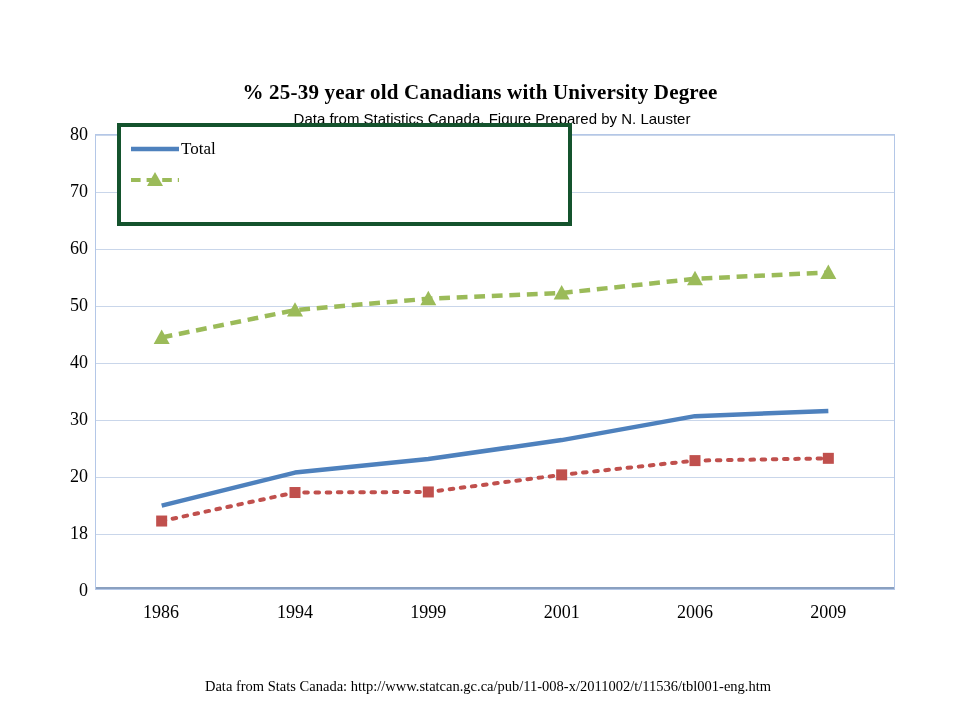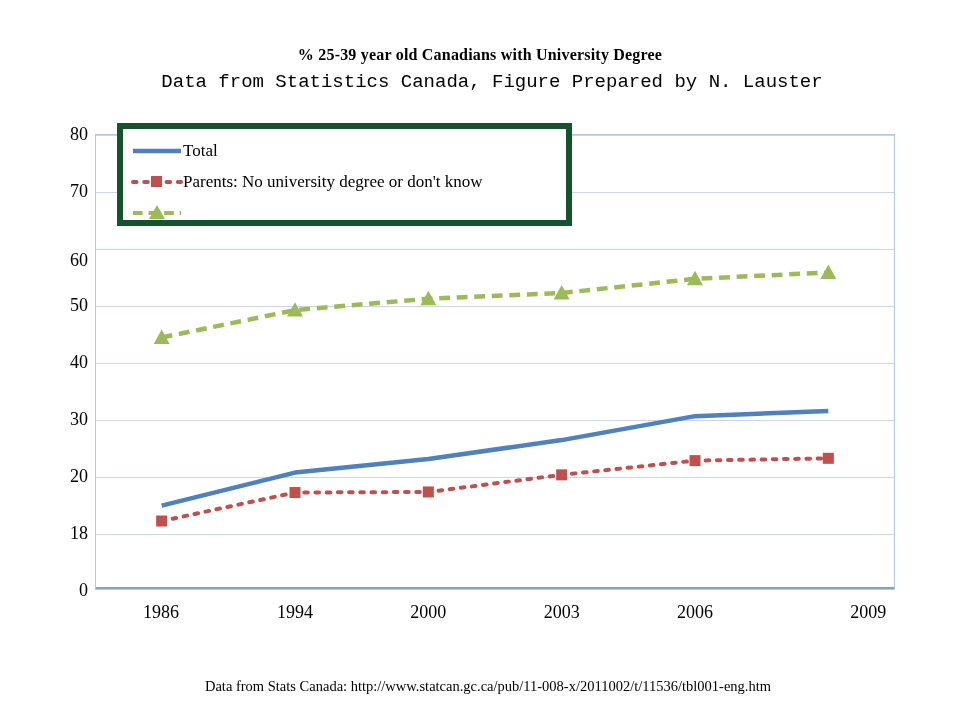"% 25-39 year old Canadians" .chart-title { font-size: 16px -> 21px; margin-top: none -> 37px }
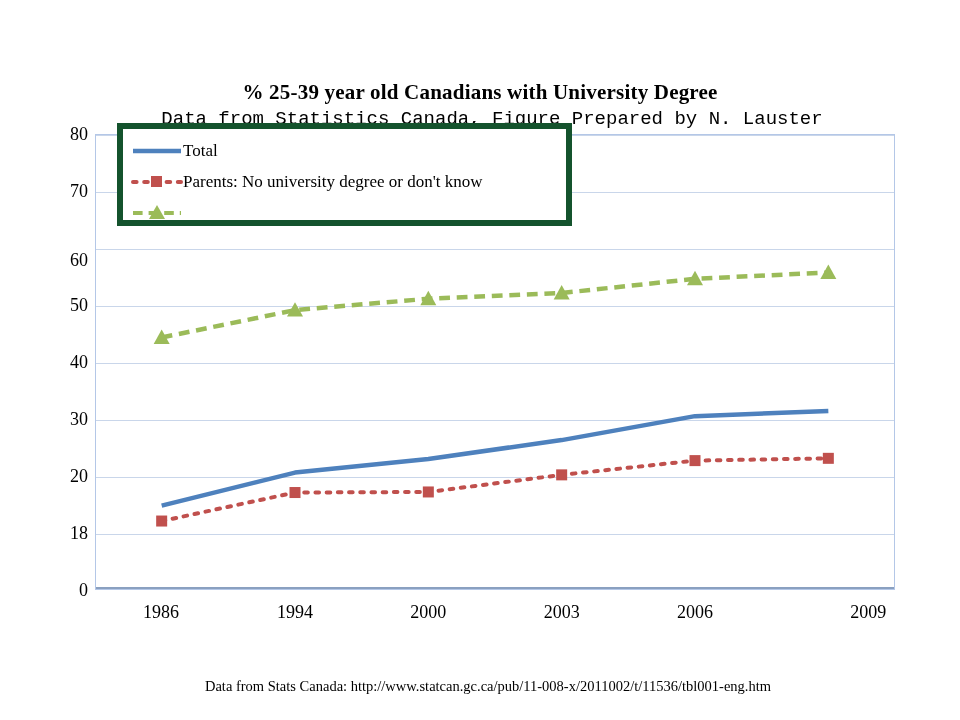"Data from Statistics Canada, Figure" .chart-subtitle { font-family: Liberation Mono, monospace -> Liberation Sans, sans-serif; font-size: 19px -> 15px }
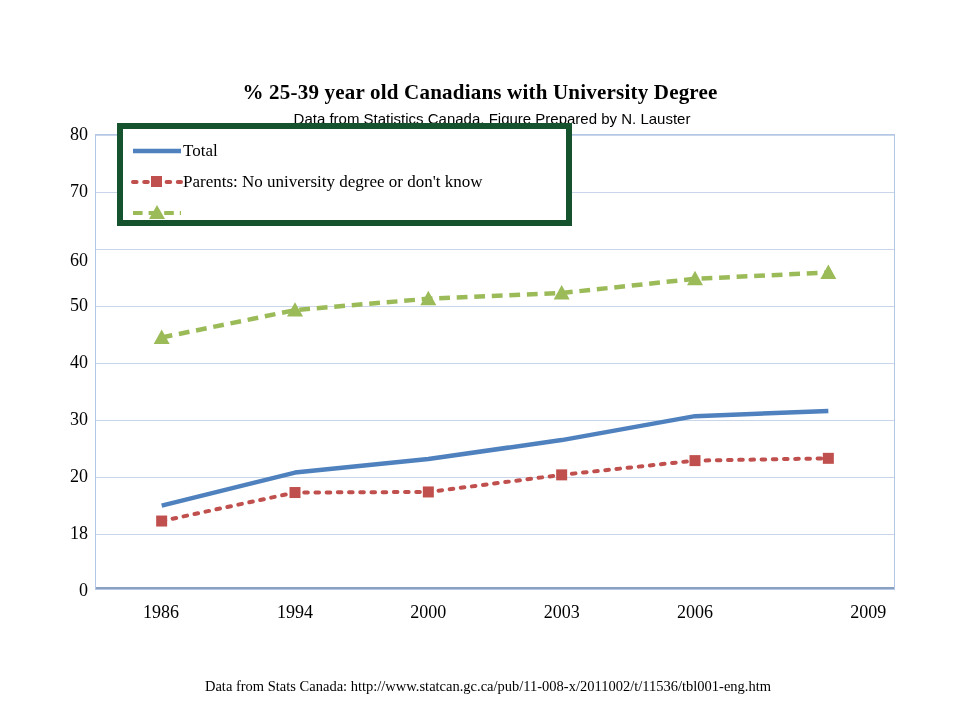"Total" .legend { border: 6px solid #14532d -> 4px solid #14532d }
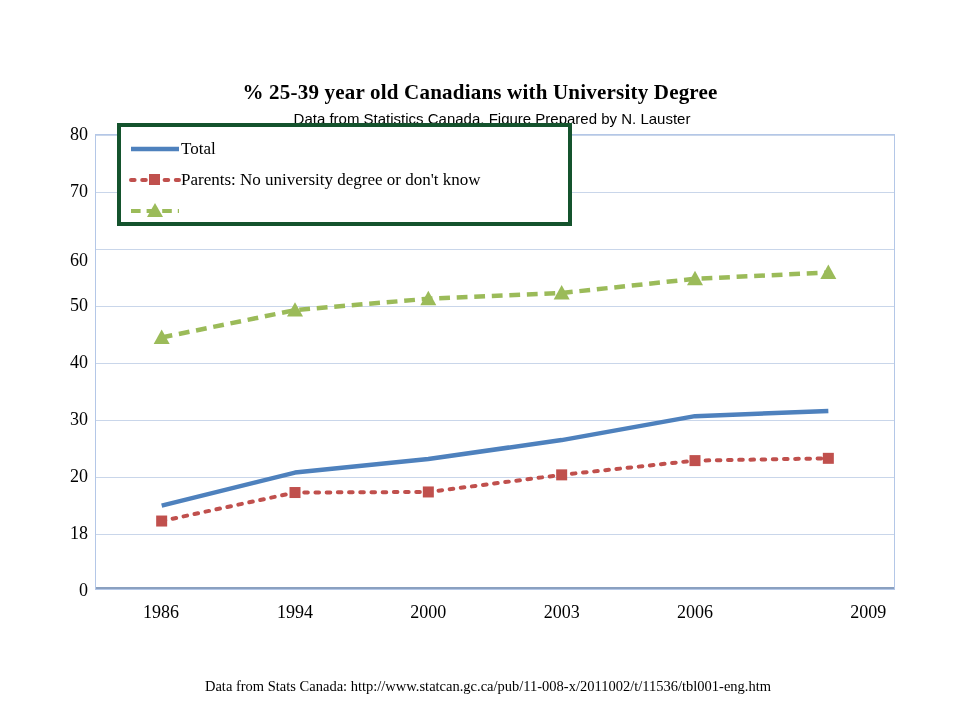"Parents: No university degree or" div.legend-row { html: <div> <div><svg> <line></line> <rect></rect> </svg></div> <div>Parents: No university degree or don't know</div> </div> -> none }
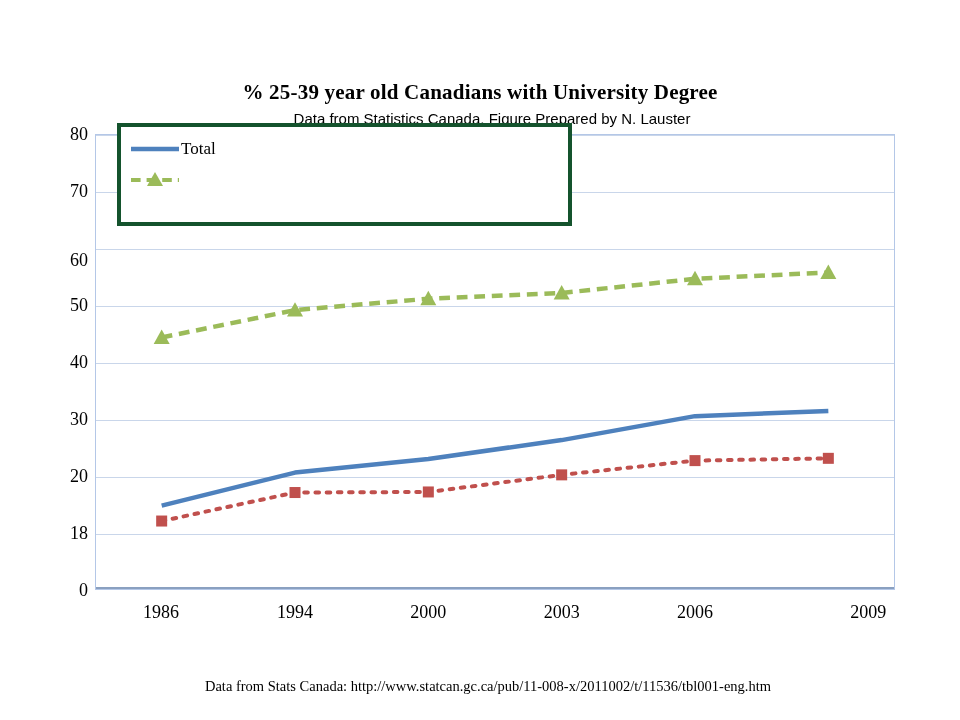"60" div.ytick { margin-top: 12px -> none }
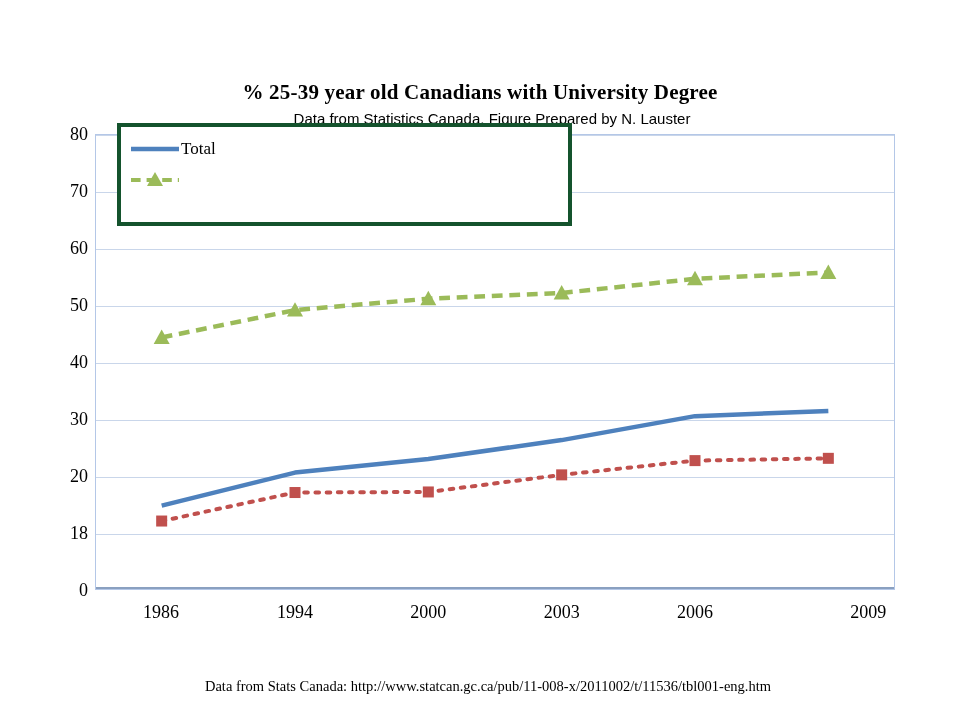"2000" div.xtick { text: 2000 -> 1999 }
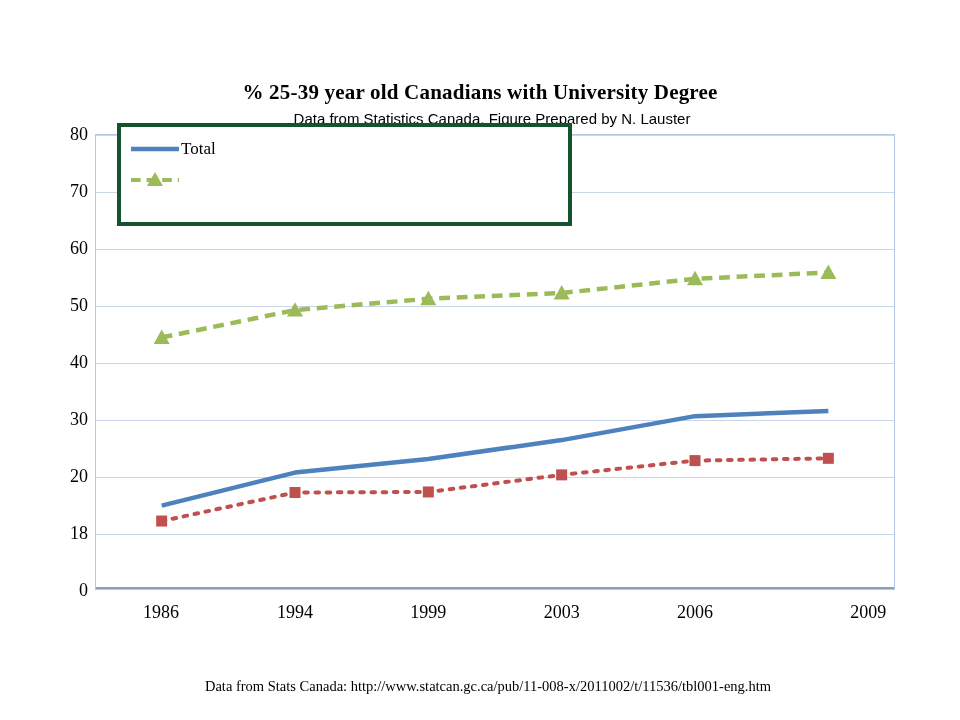"2003" div.xtick { text: 2003 -> 2001 }
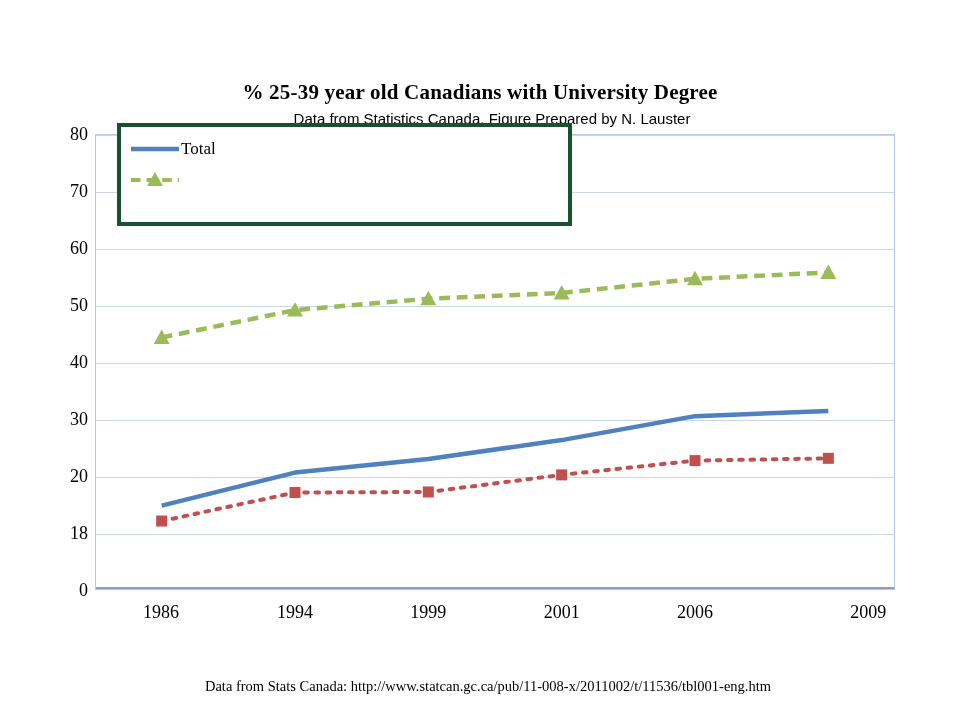"2009" div.xtick { margin-left: 40px -> none }
